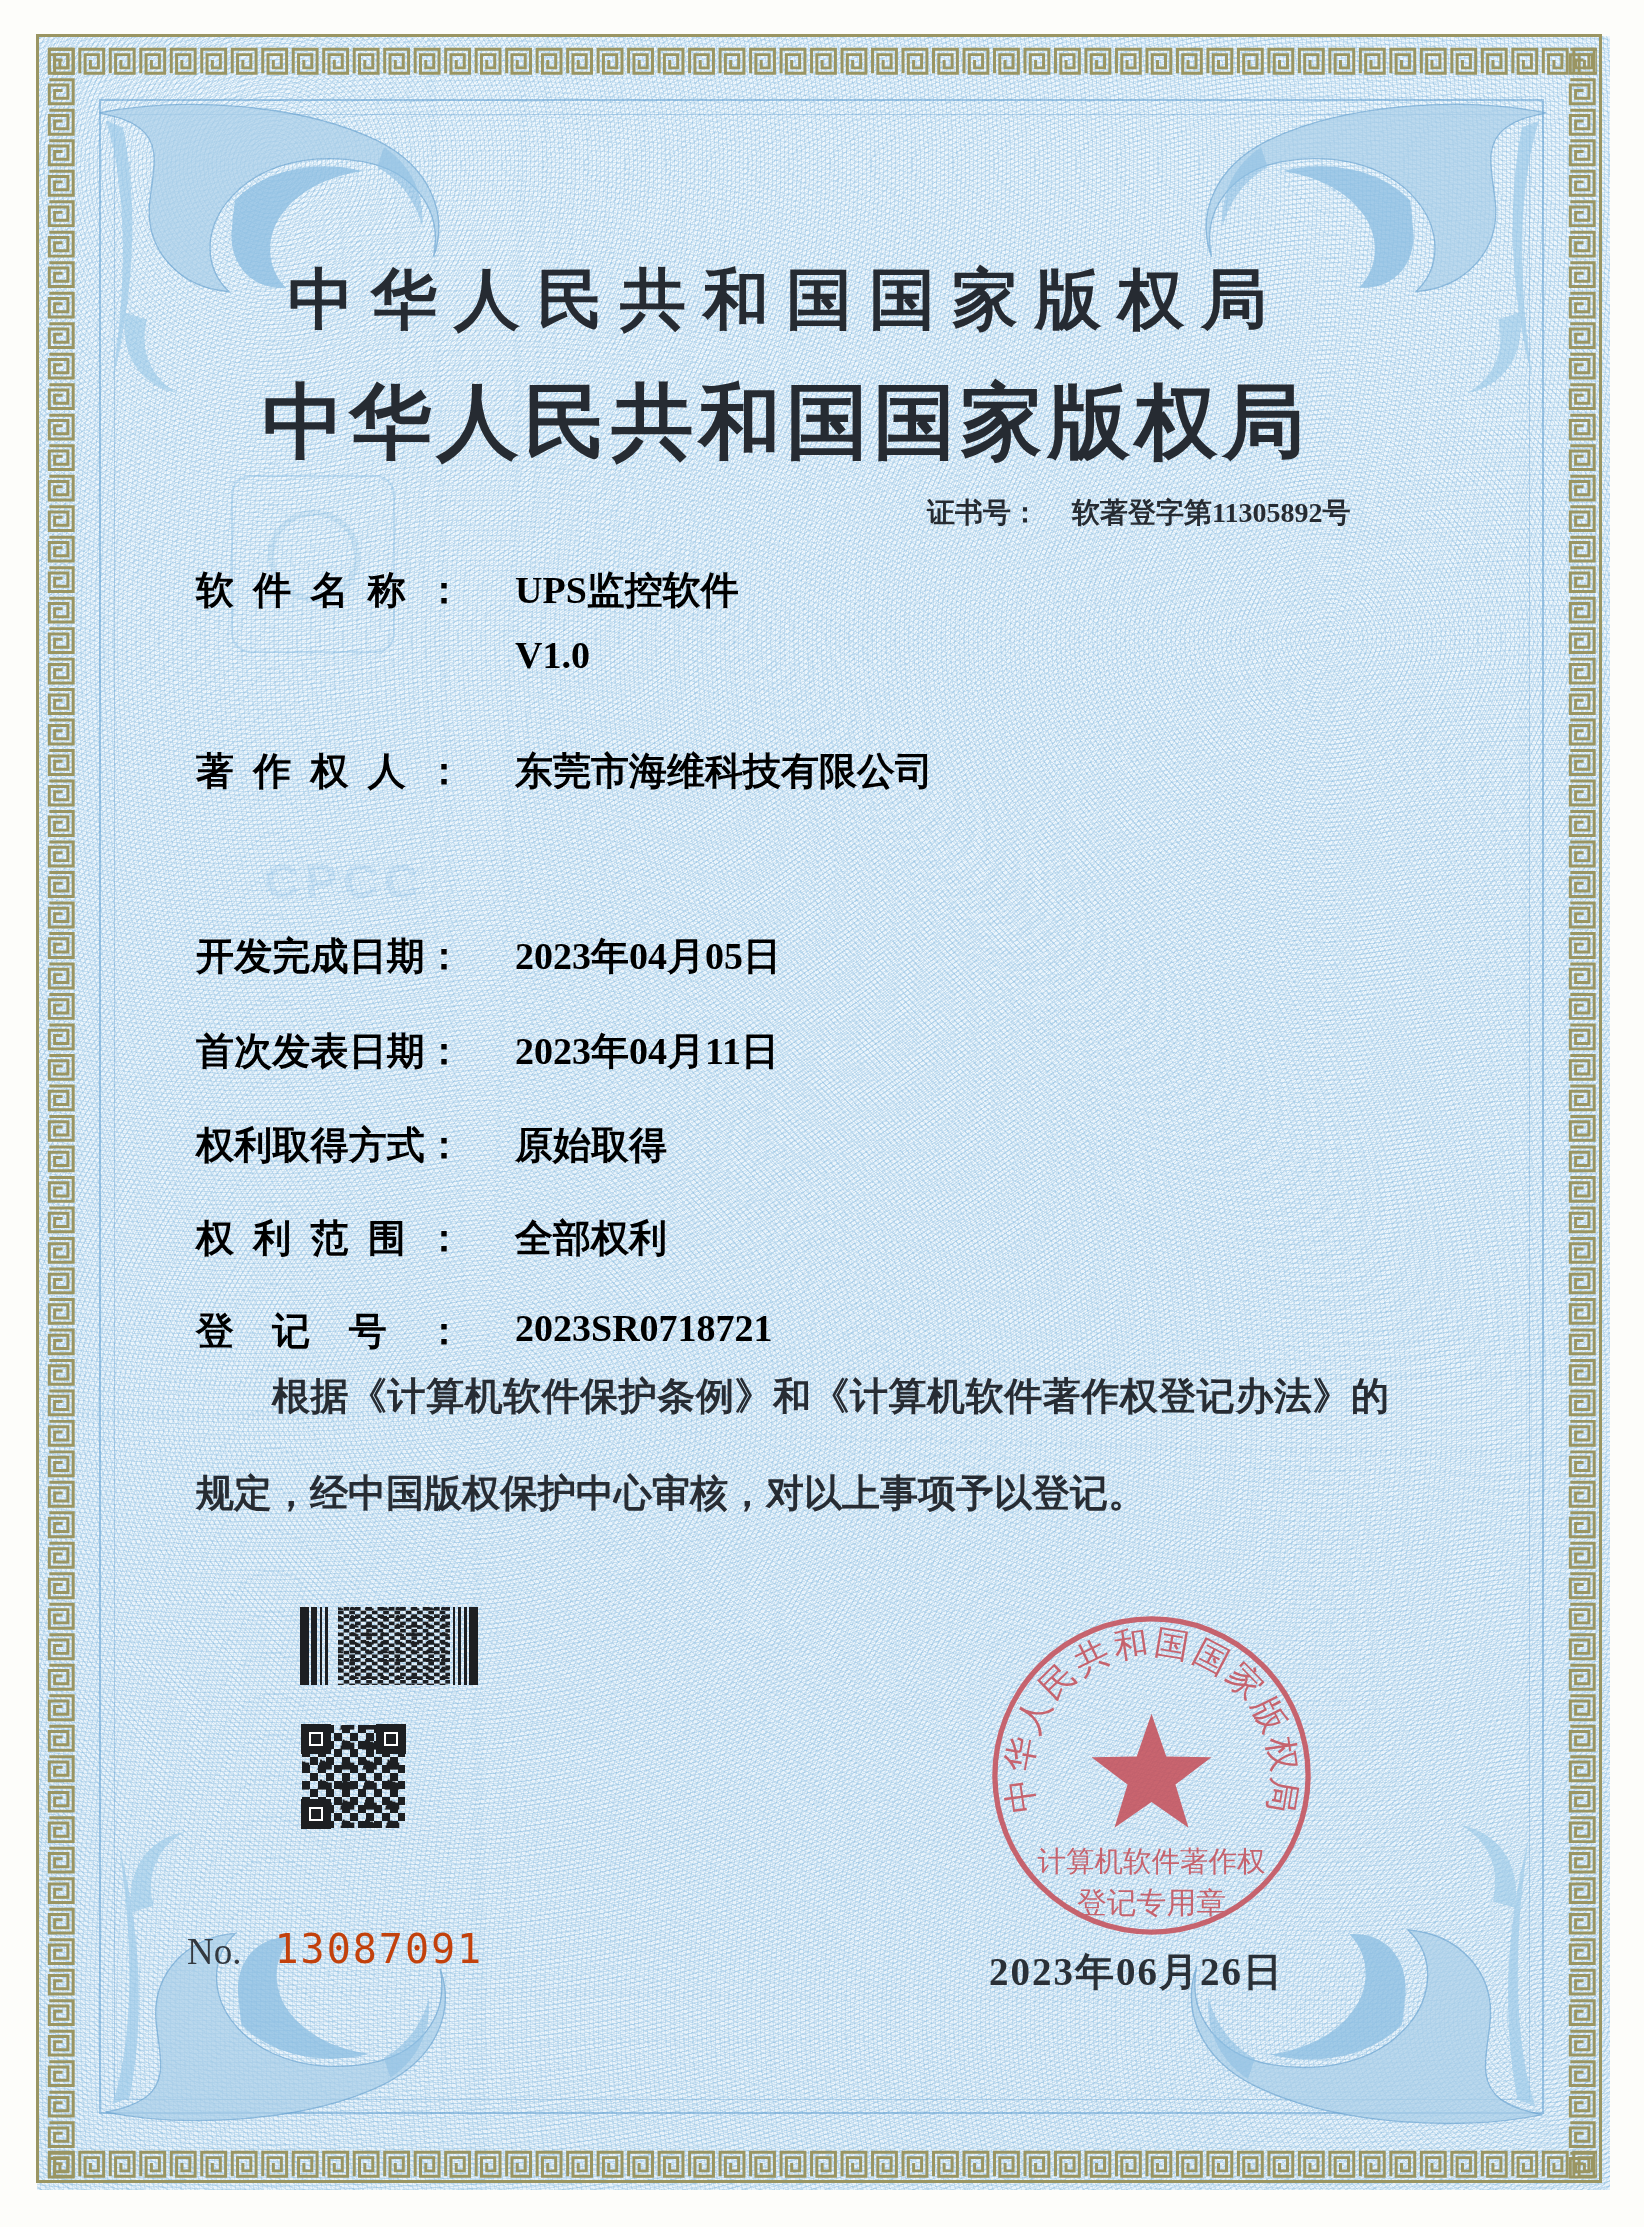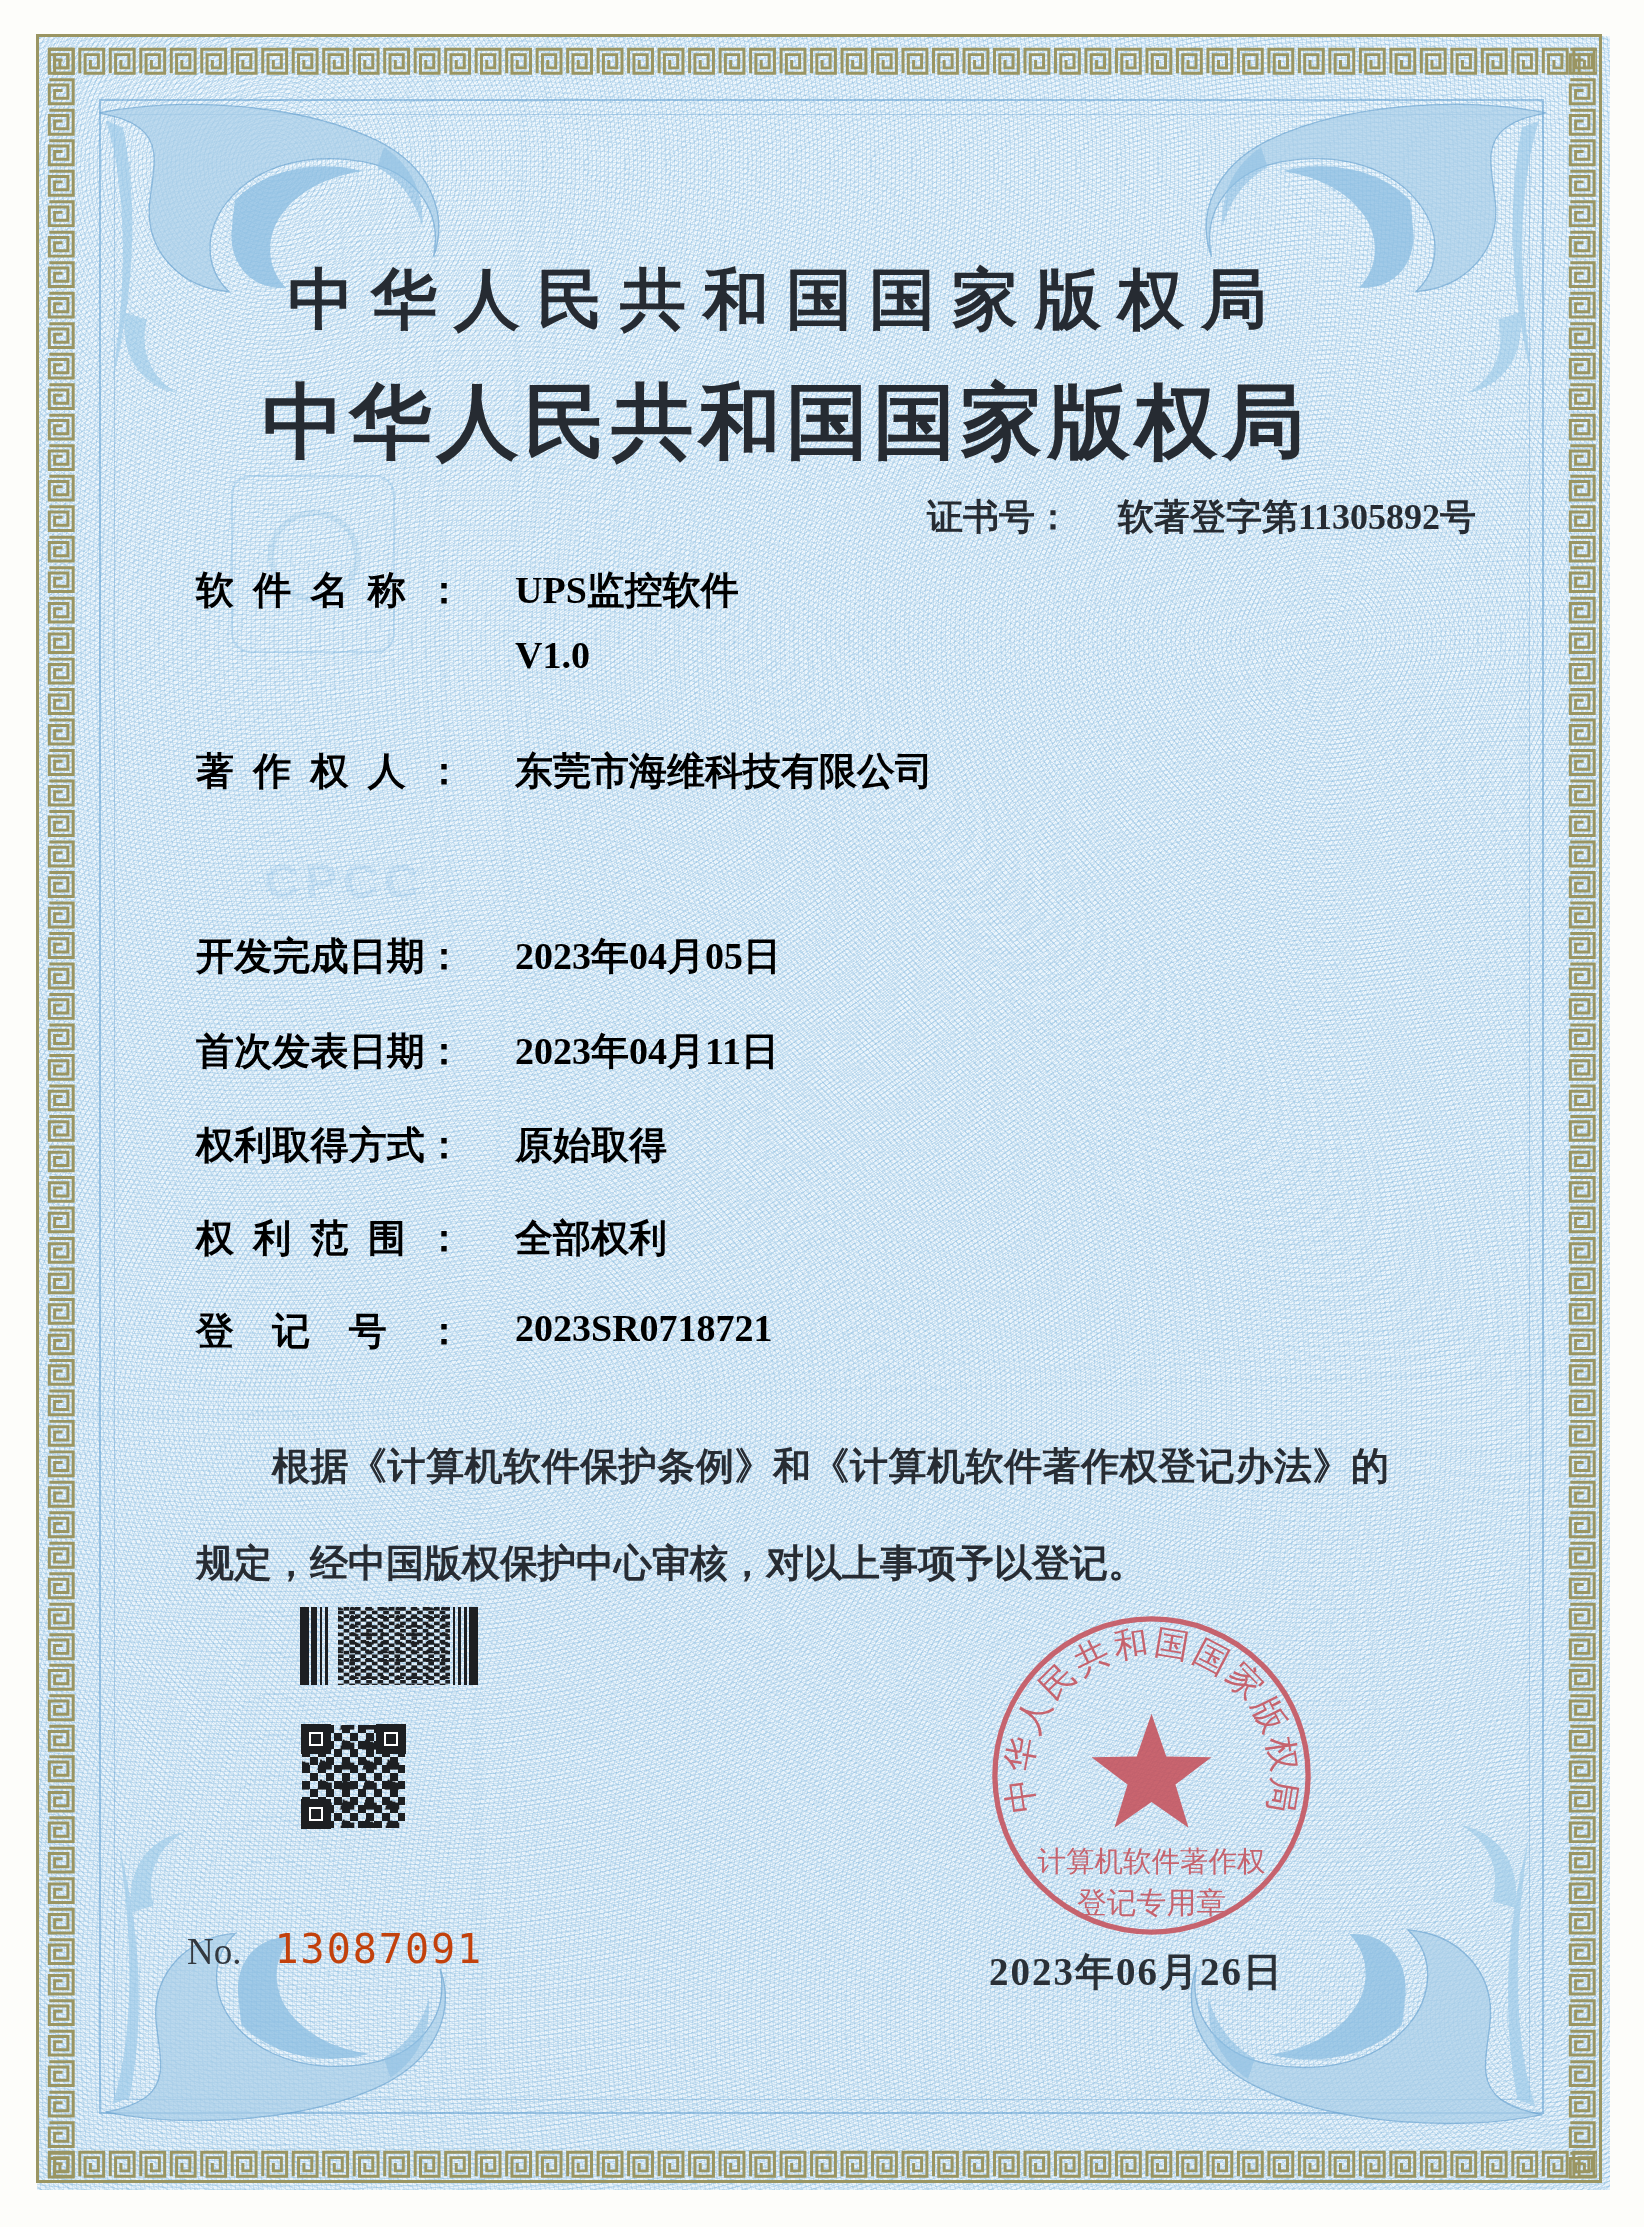"证书号：" .certno-row { font-size: 36px -> 28px; gap: 47px -> 33px }
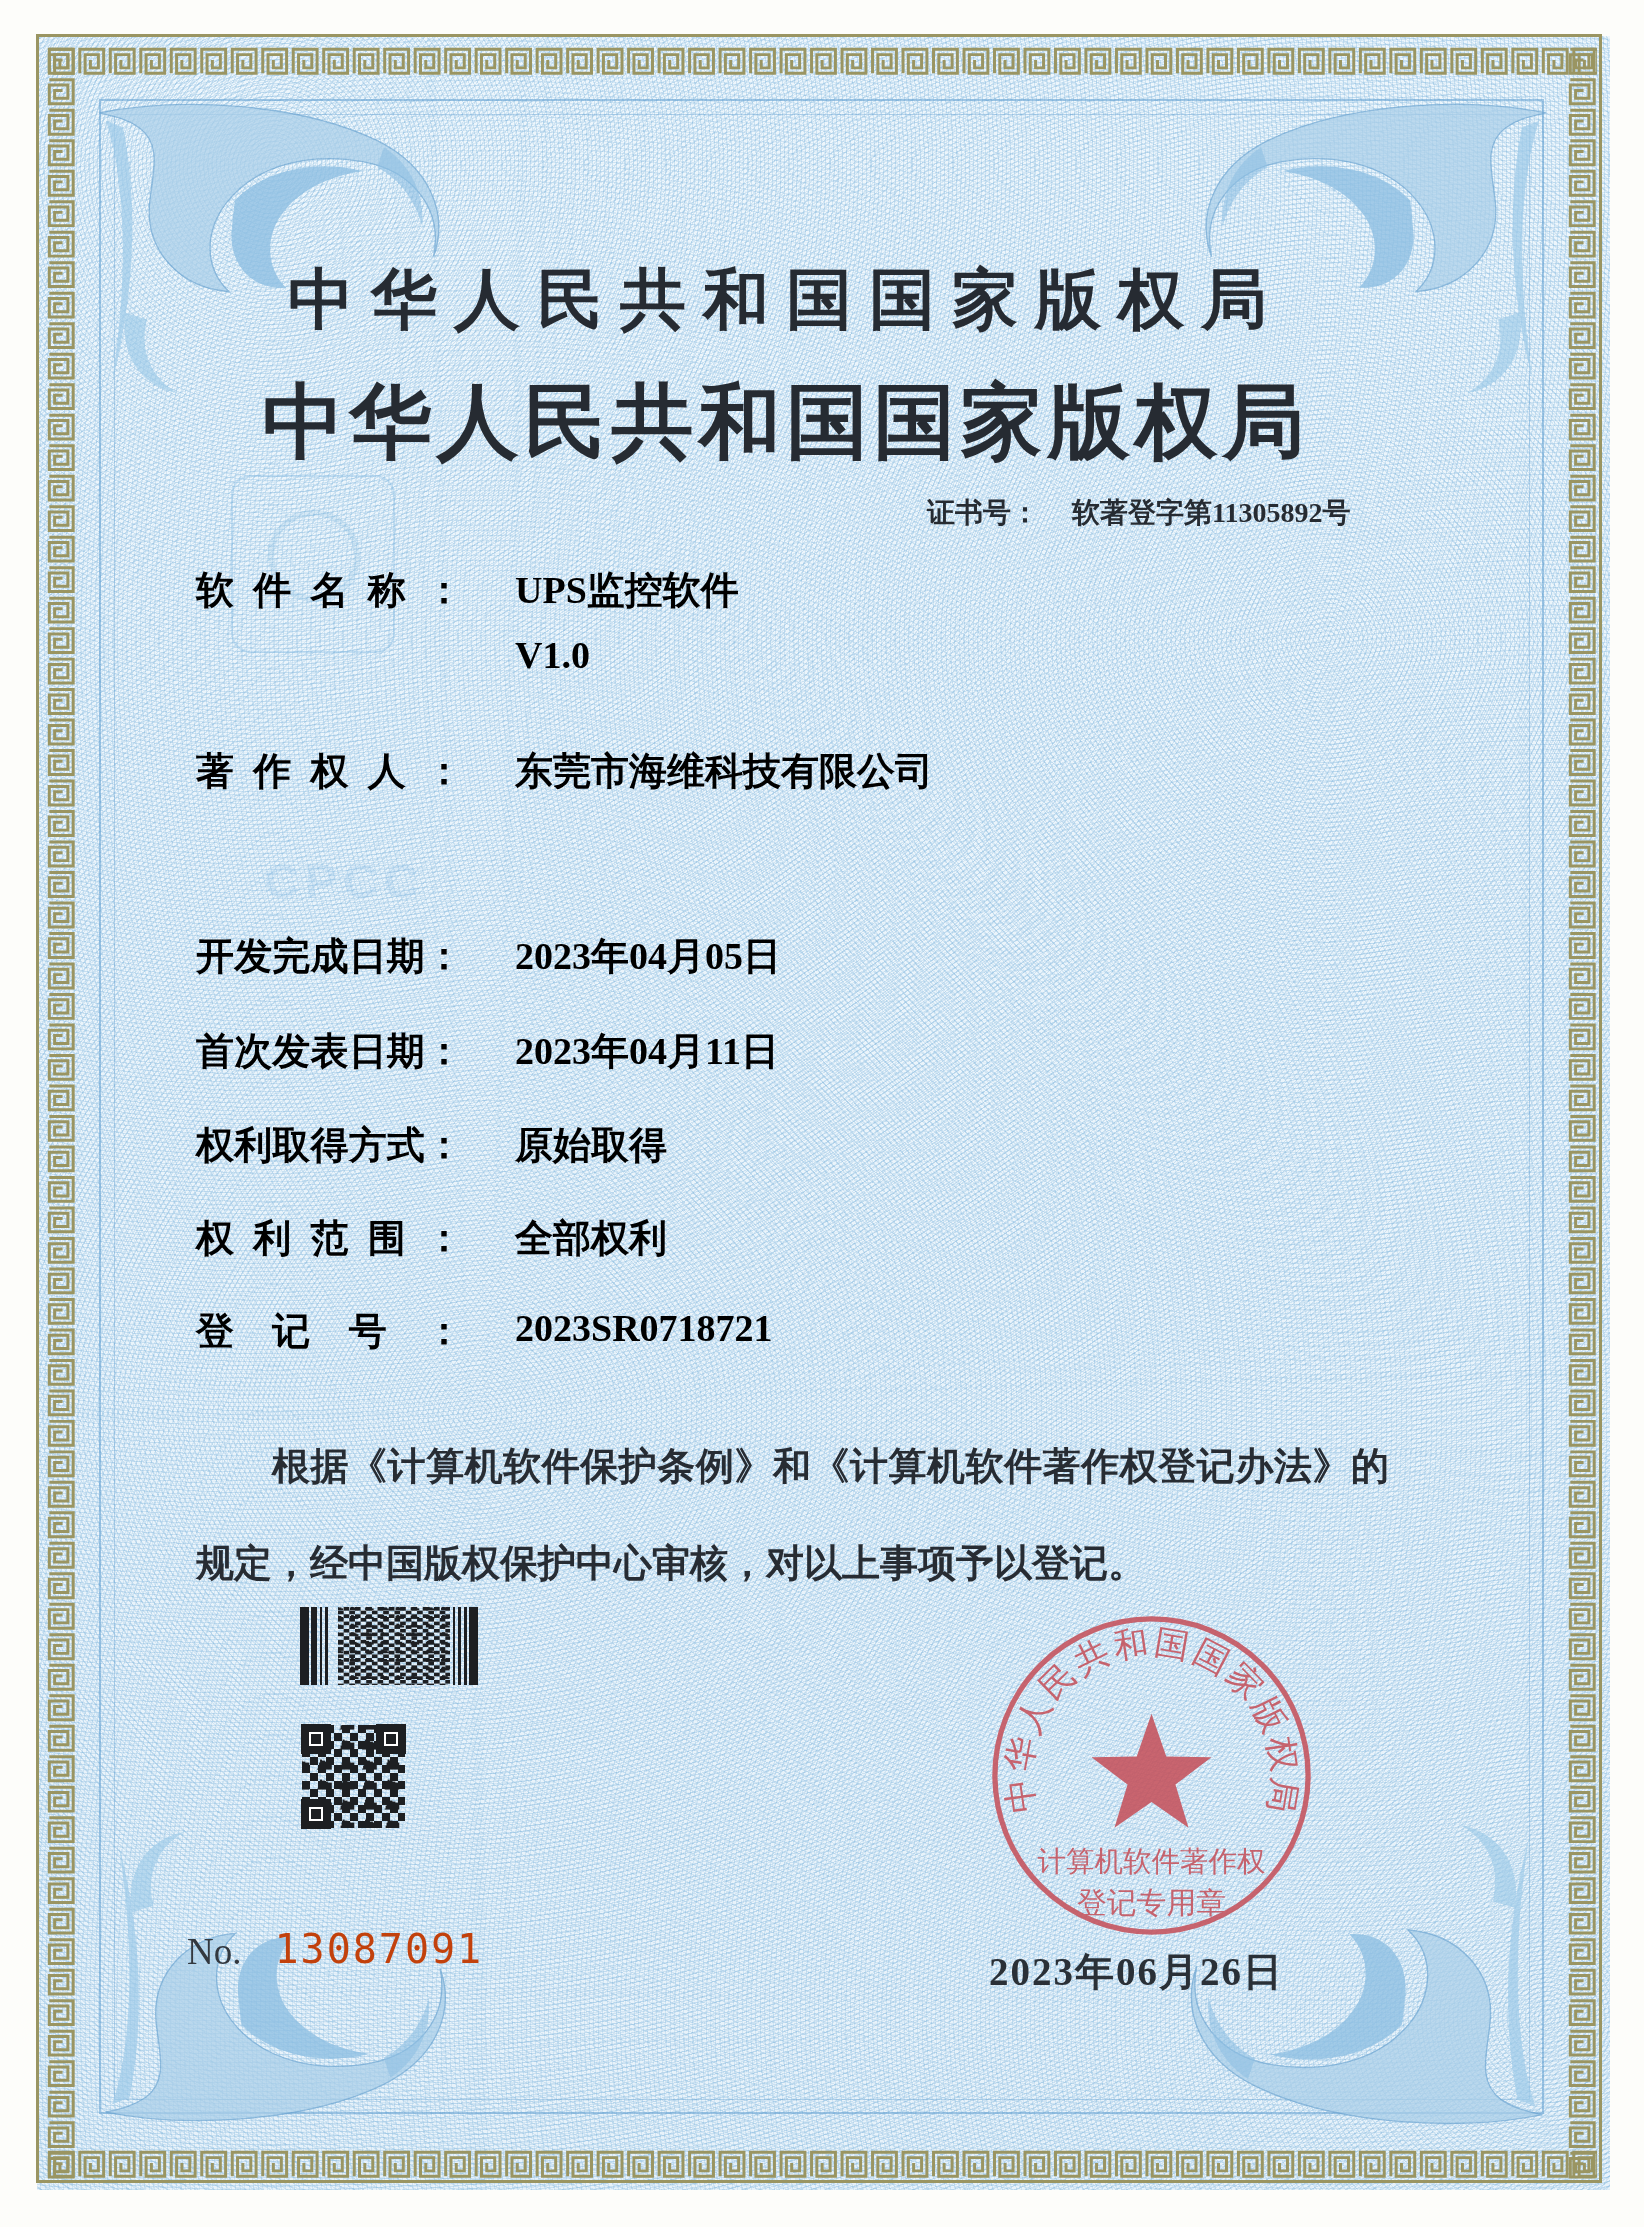"根据《计算机软件保护条例》和《计算机软件著作权登记办法》的规定，经中国版权保护中" .paragraph { top: 1418px -> 1348px }
